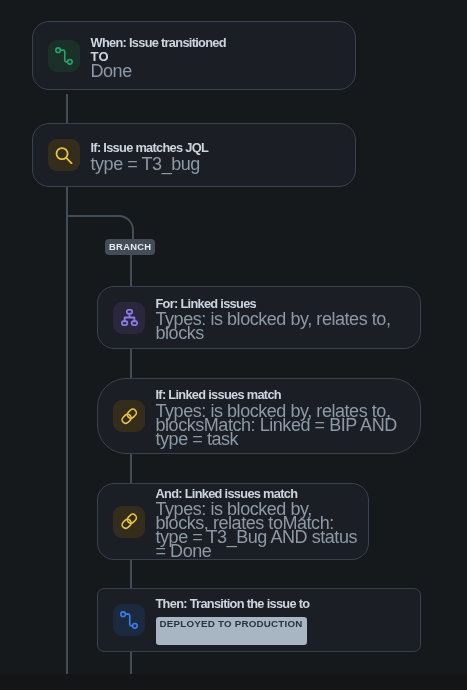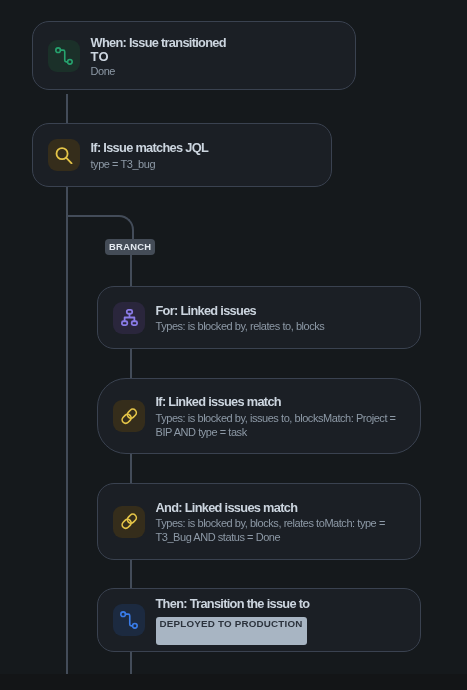"Done" .sub { font-size: 11px -> 18px }
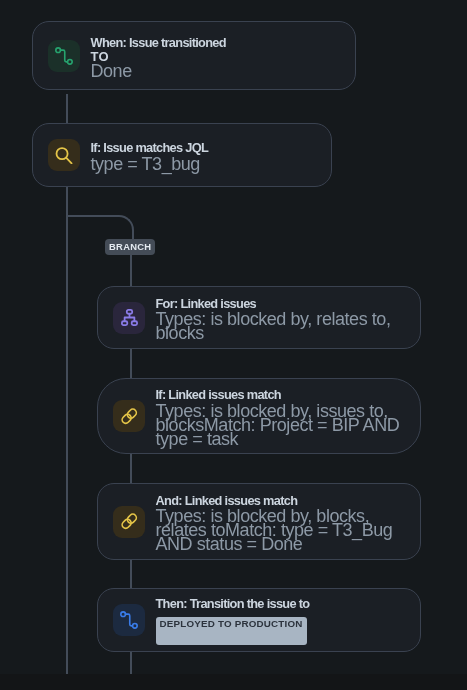"If: Issue matches JQL" div.card { width: 300px -> 324px }
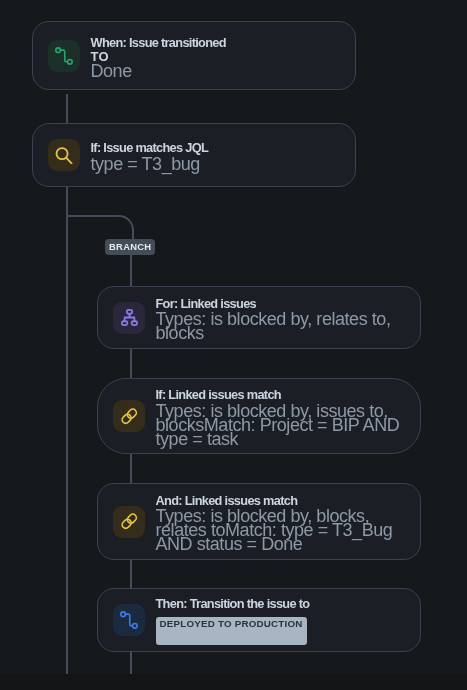"Types: is blocked by, issues" div.sub { text: issues to, blocksMatch: Project -> relates to, blocksMatch: Linked }
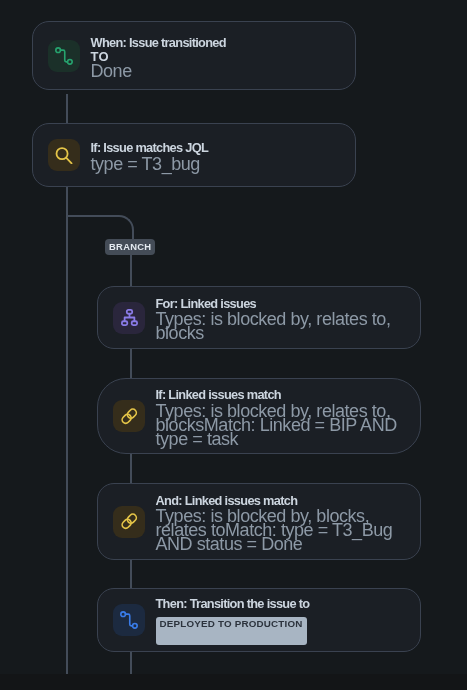"And: Linked issues match" div.card { width: 324px -> 272px }
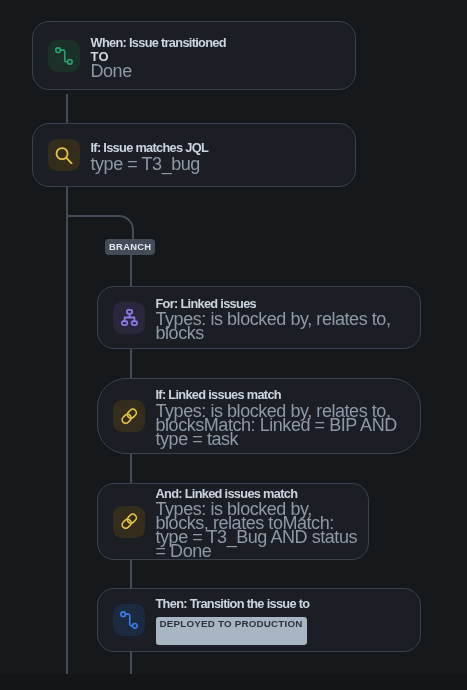"Then: Transition the issue to" div.card { border-radius: none -> 7px }
